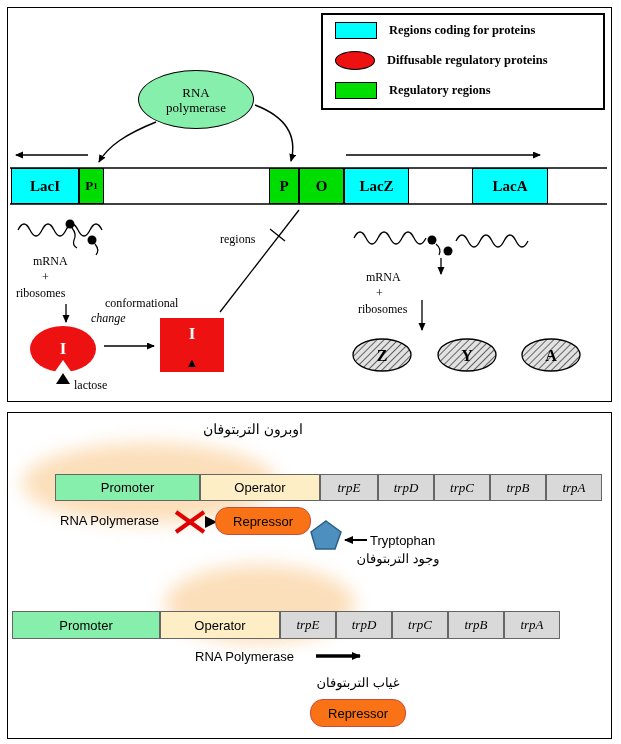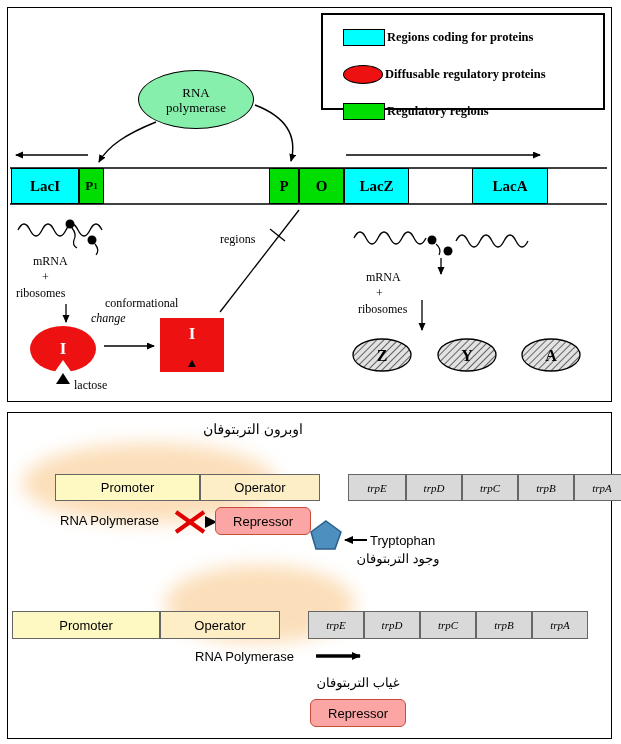"Regions coding for proteins" .legend-row { gap: 2px -> 12px; margin-top: 7px -> none; padding-left: 20px -> 12px }
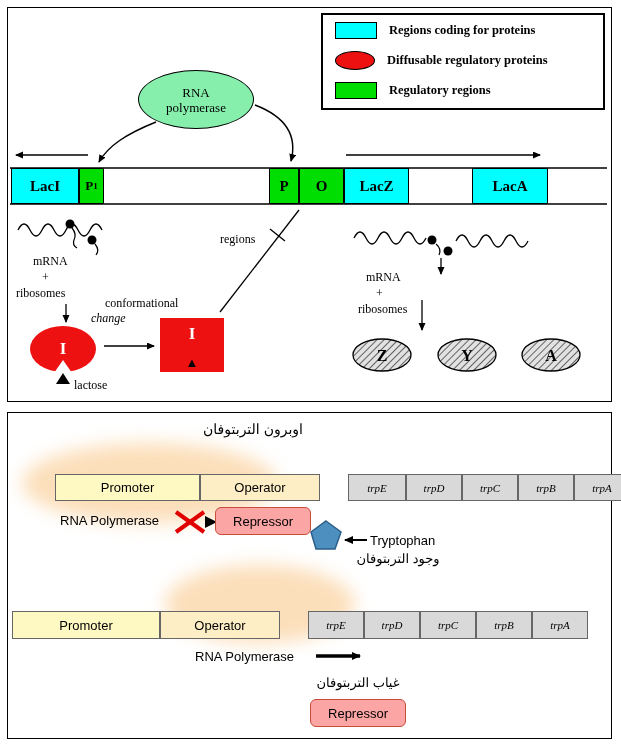"Promoter" .promoter { background: #fef9c3 -> #86efac }
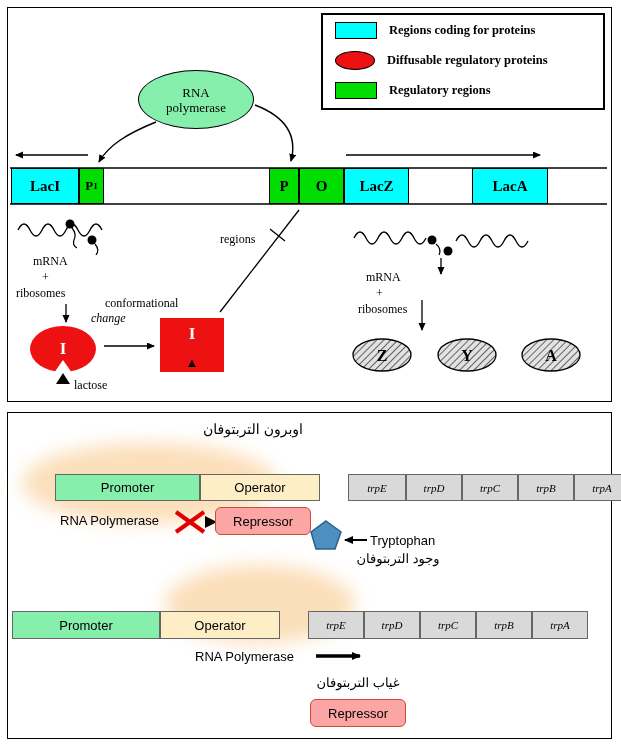"trpE" .tbox.gene { font-size: 11px -> 13px; margin-left: 28px -> none }
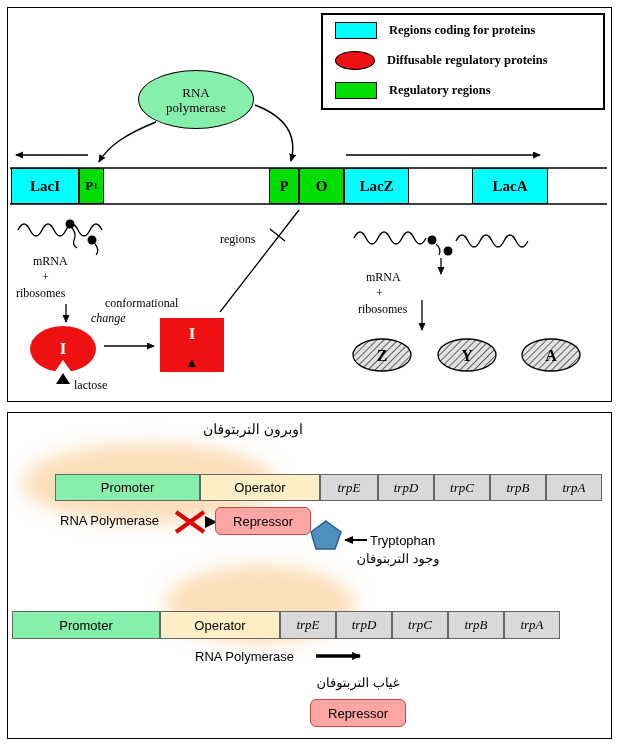"Repressor" .repbox { background: #fca5a5 -> #f97316; border-radius: 6px -> 13px }
